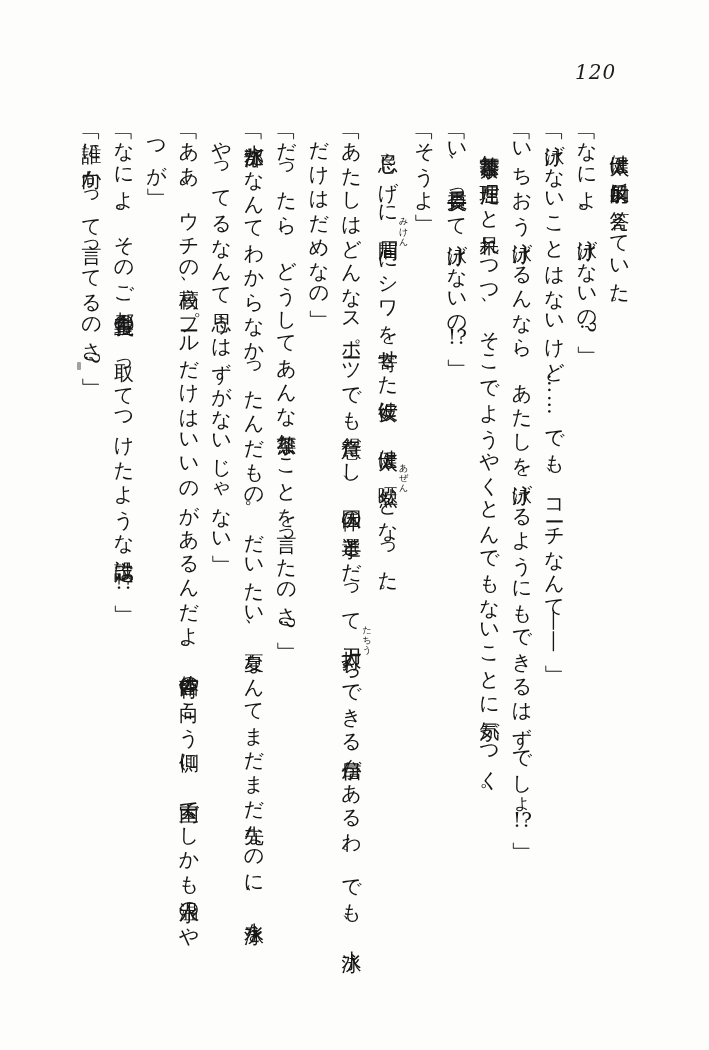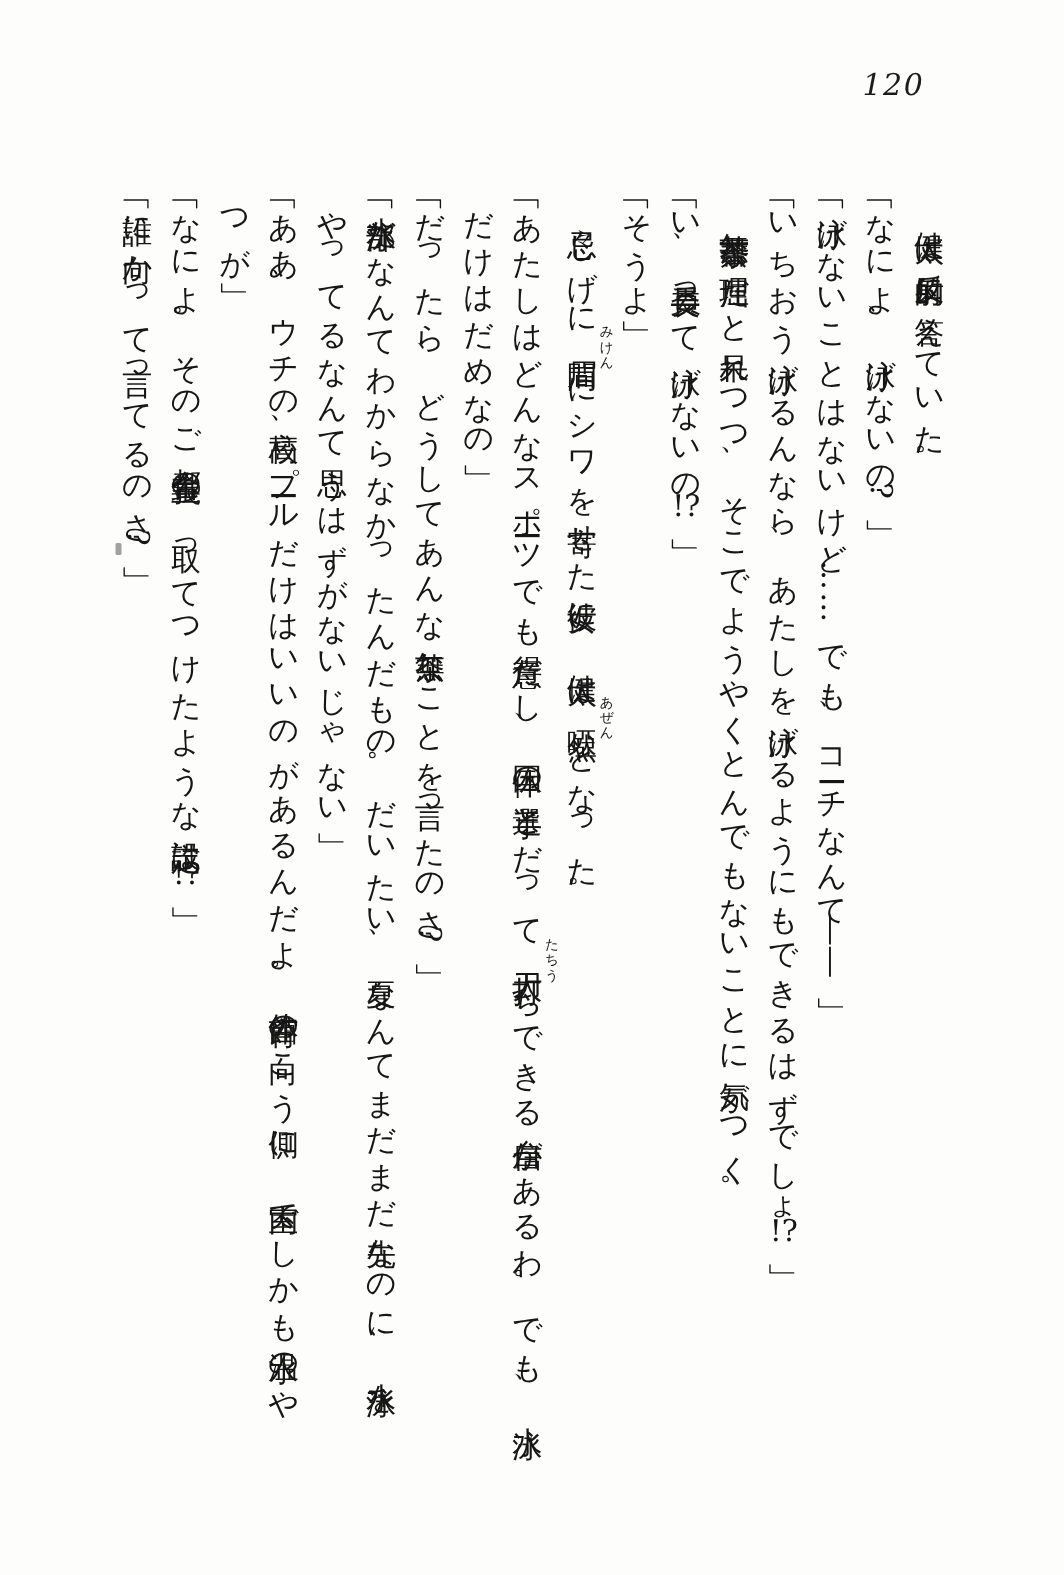"120" .page-number { top: 44px -> 60px }
